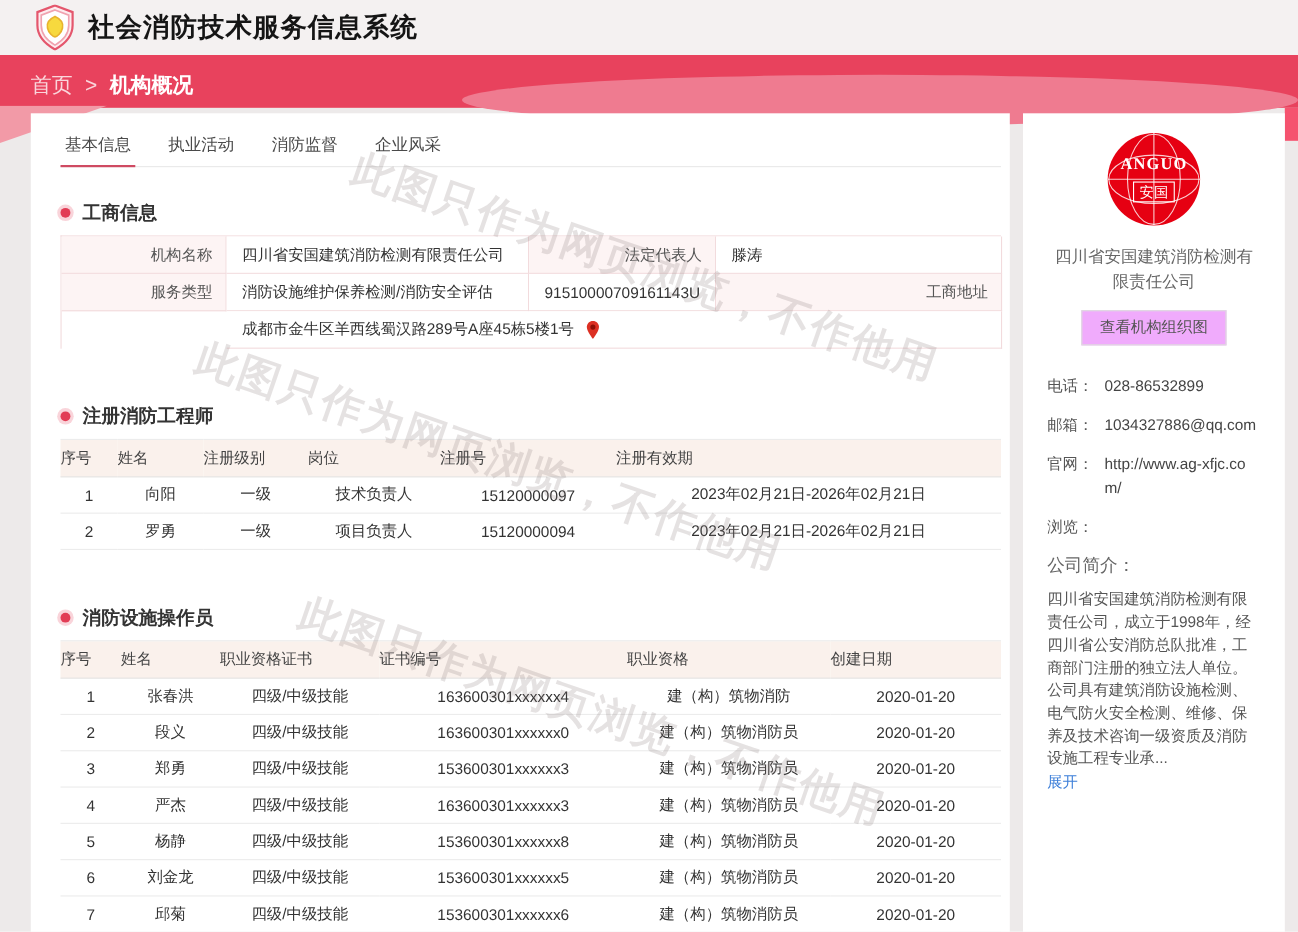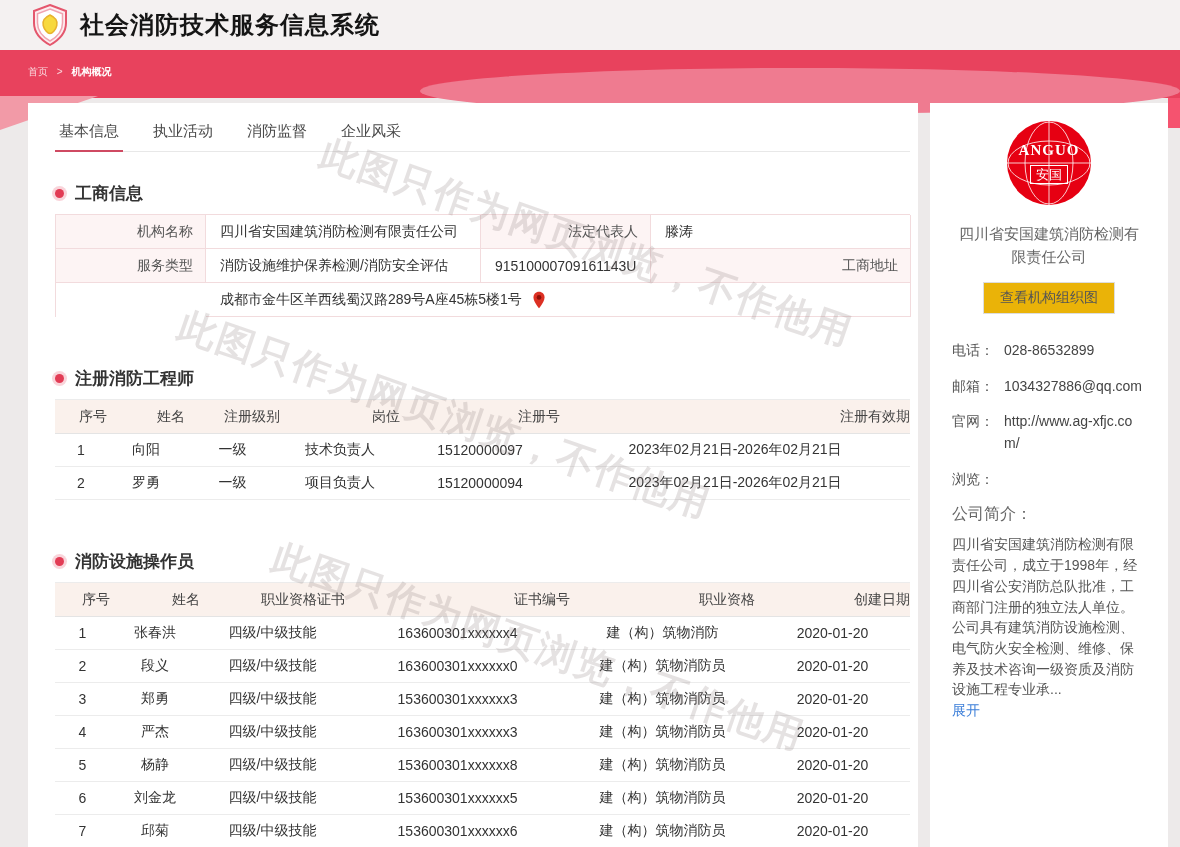"首页 > 机构概况" .breadcrumb { font-size: 10px -> 19px }
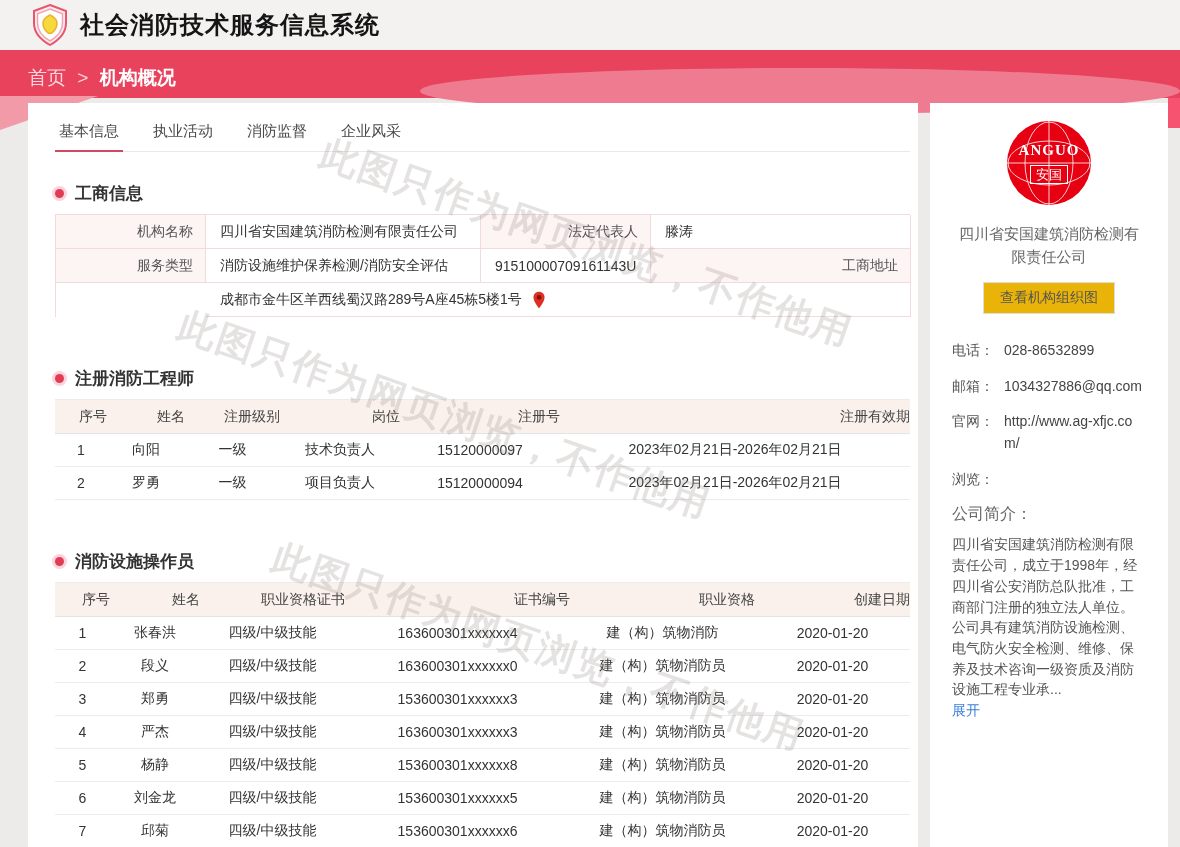"查看机构组织图" .org-btn { background: #eab308 -> #f0abfc }
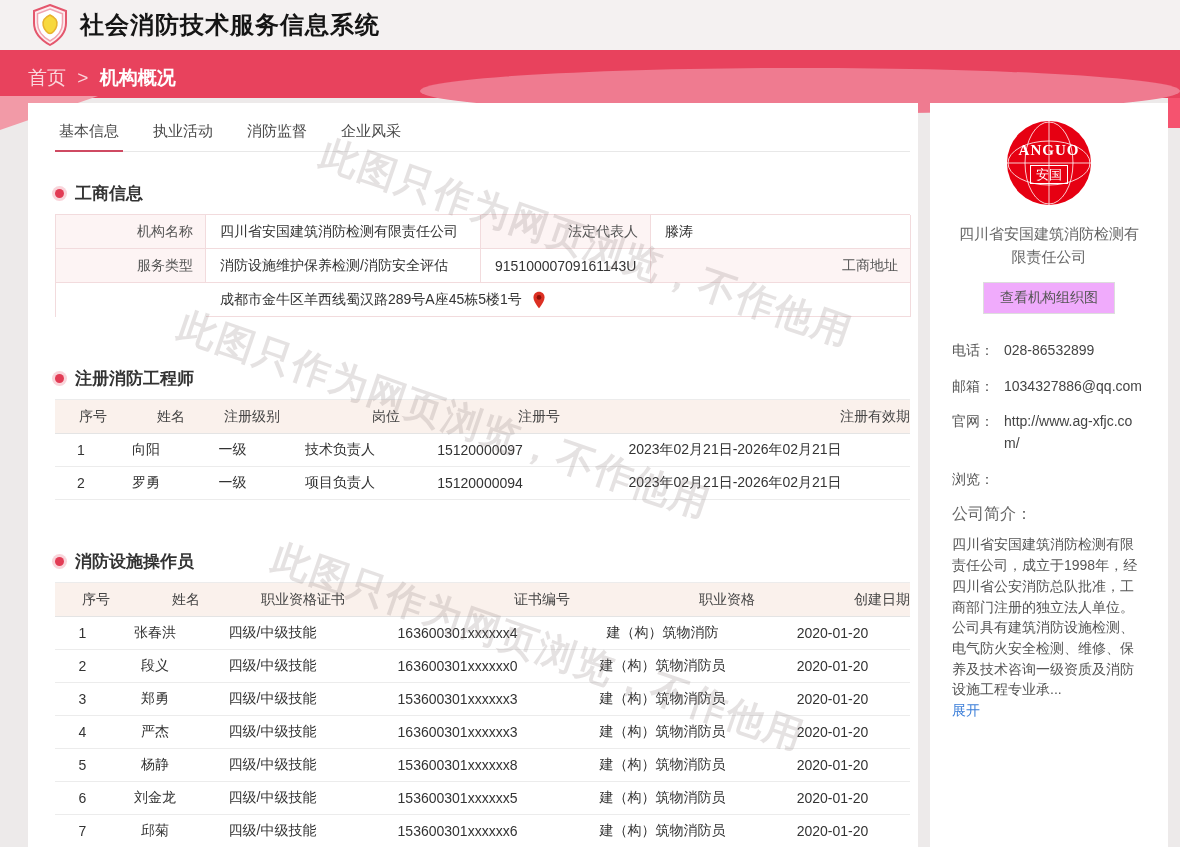"序号" table.datatable th { text-align: right -> left }
